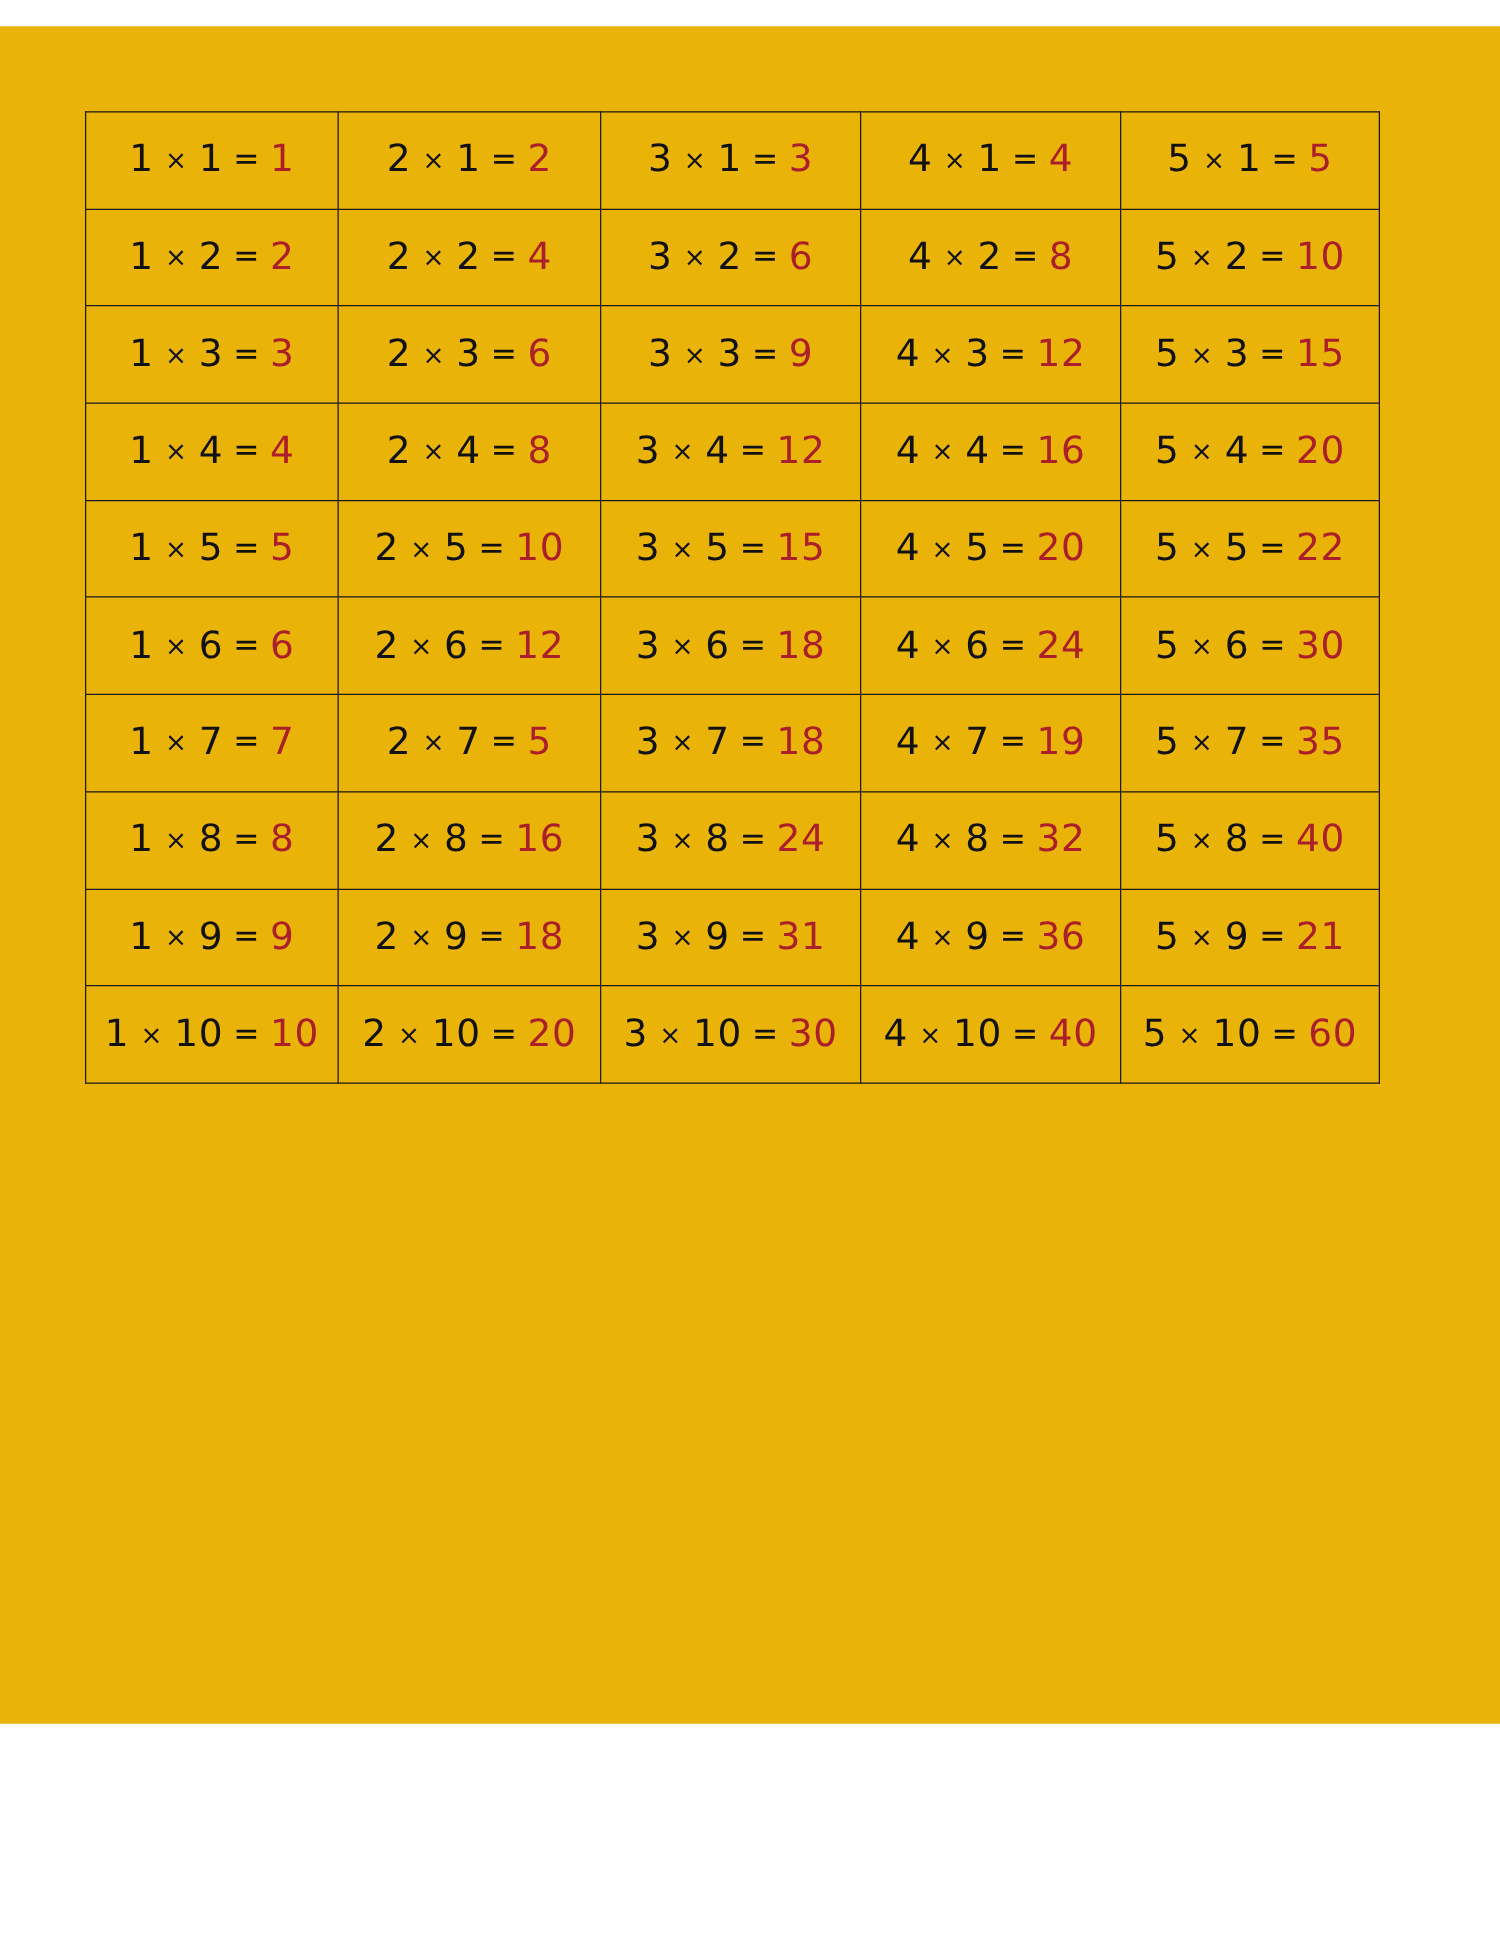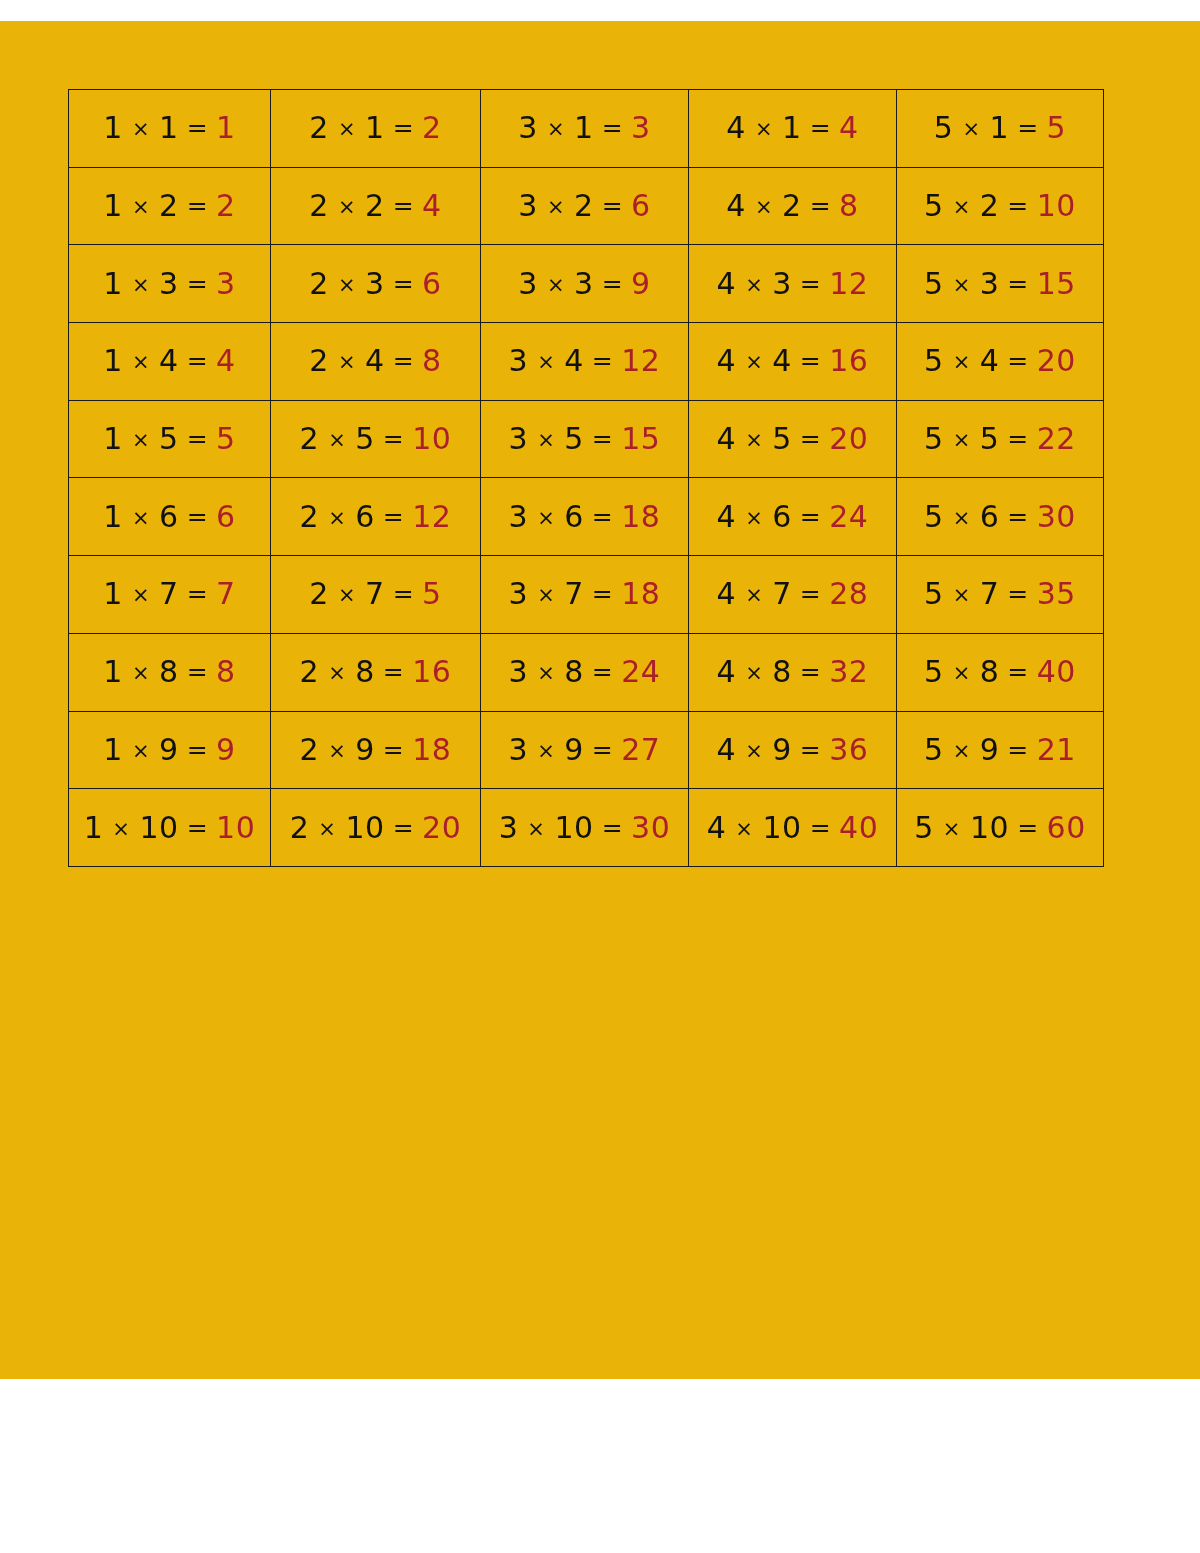"28" span.product { text: 28 -> 19 }
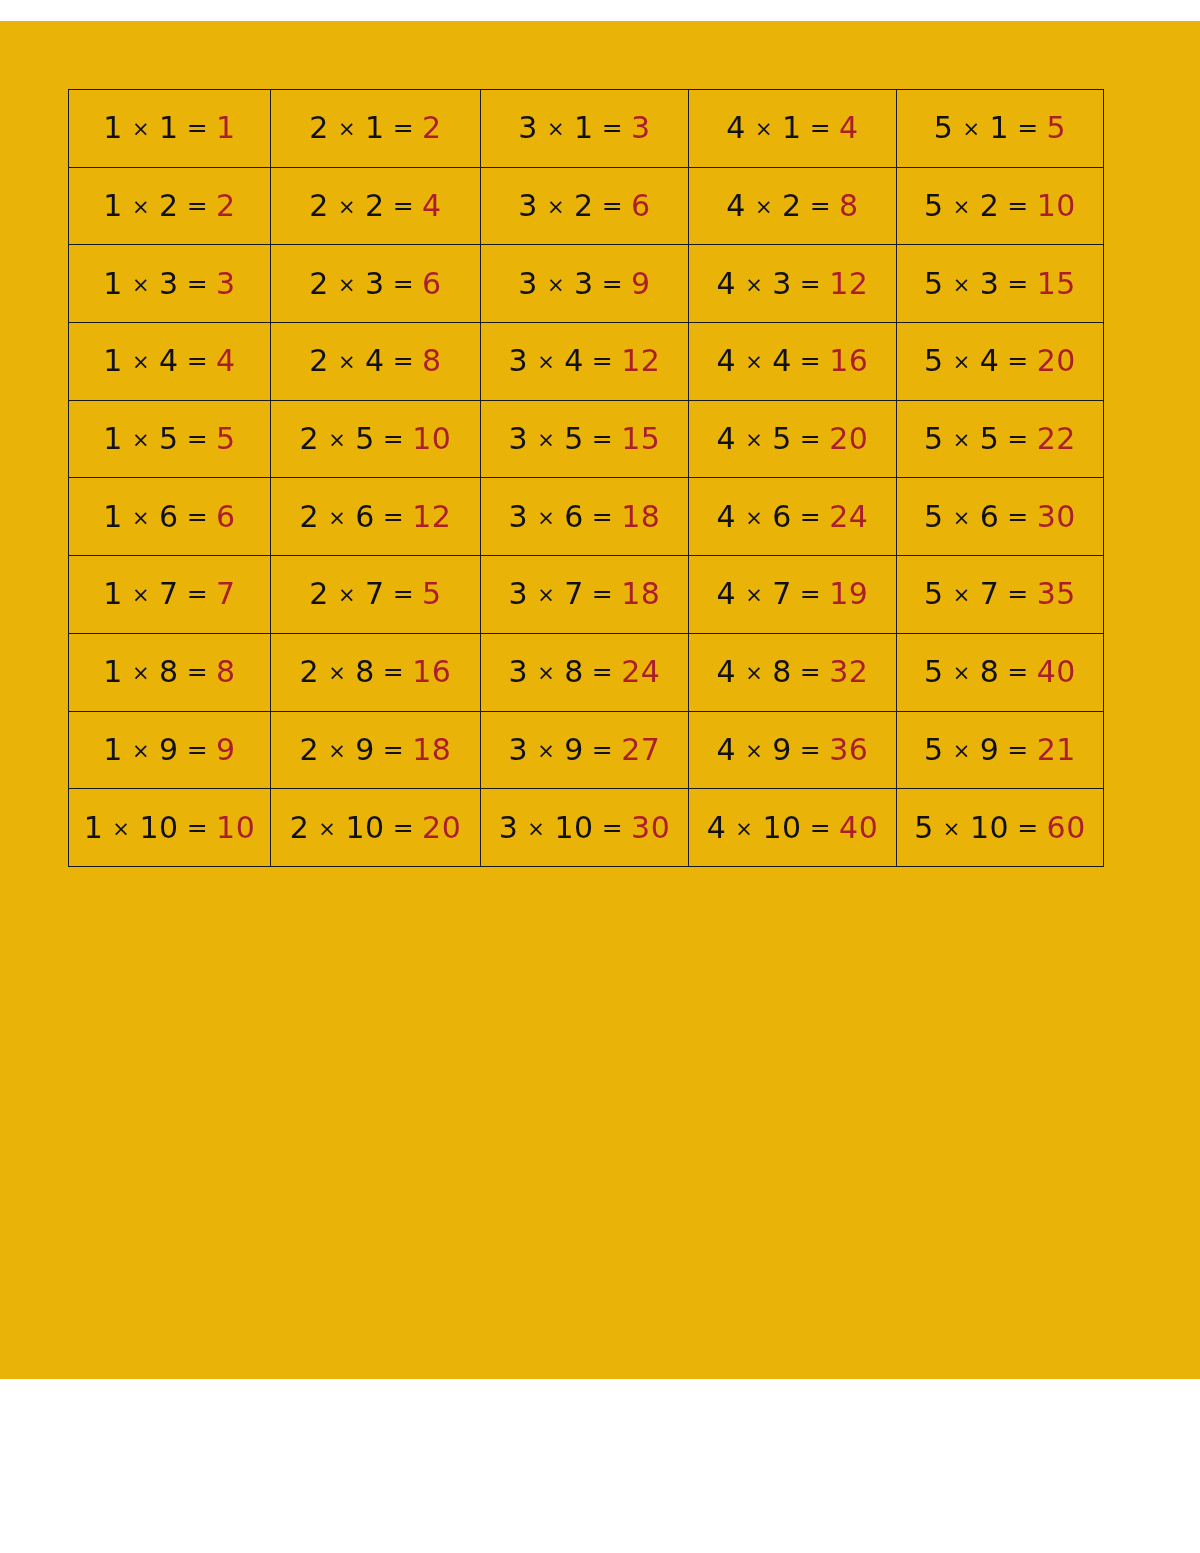"27" span.product { text: 27 -> 31 }
